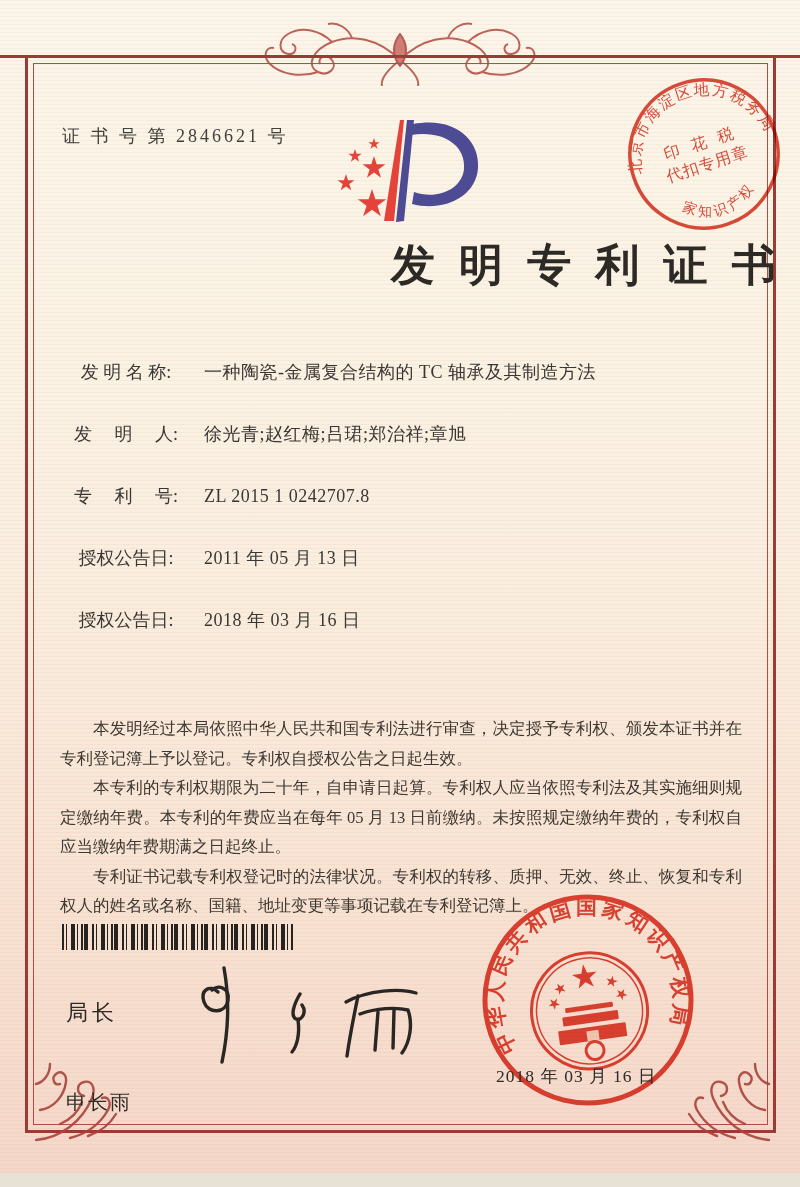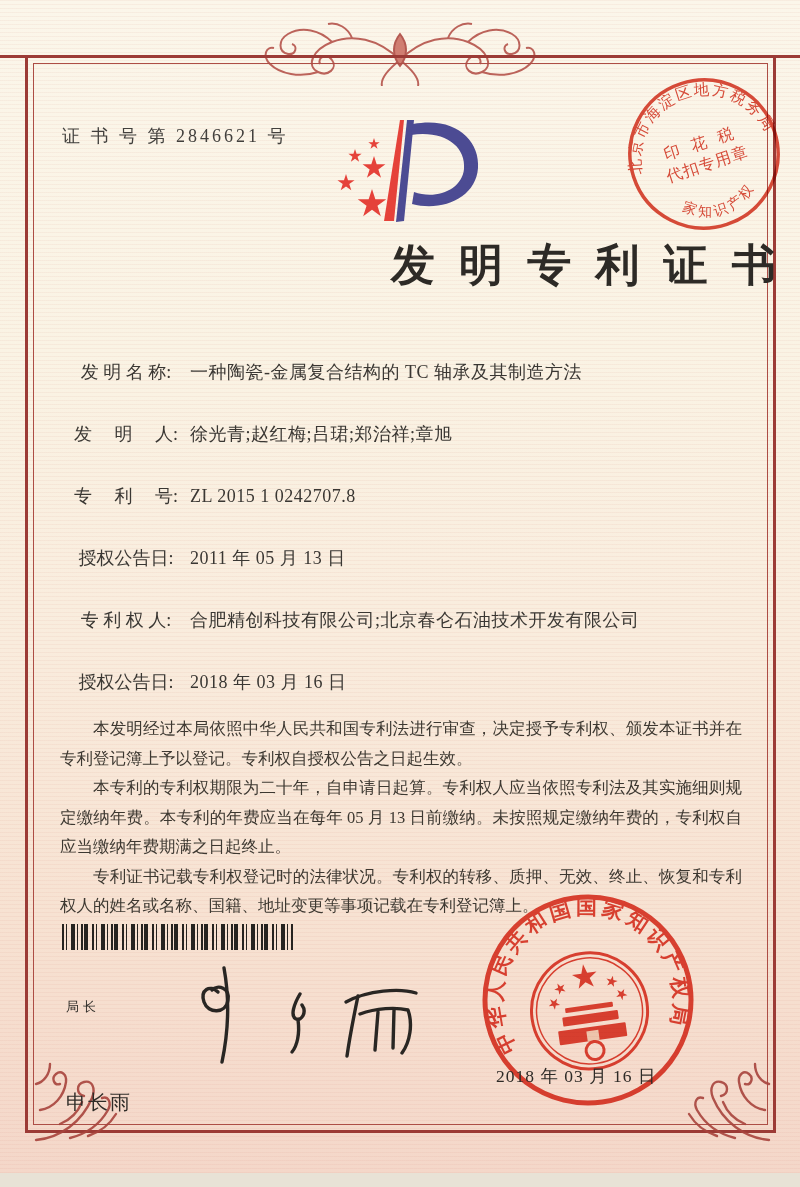"一种陶瓷-金属复合结构的 TC 轴承及其制造方法" .field-value { margin-left: none -> 14px }
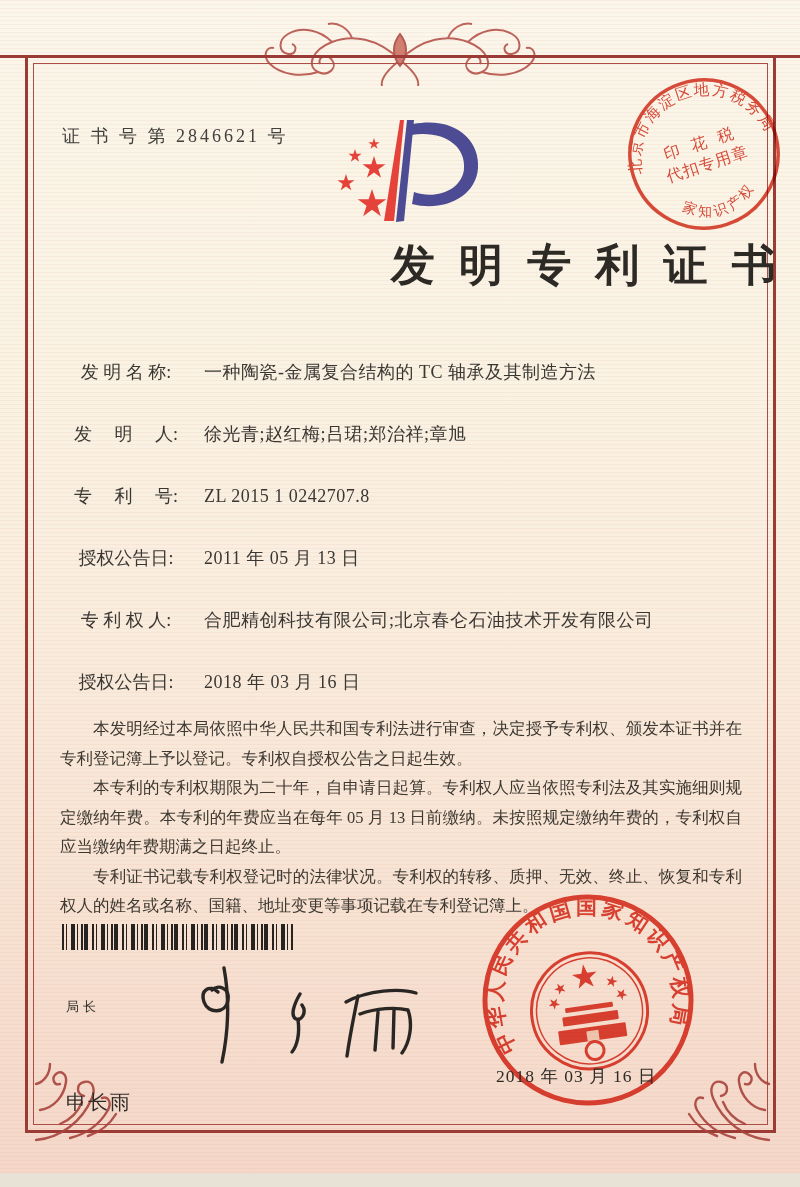"专 利 权 人:" div.field-row { html: <div> <span>专 利 权 人:</span> <span>合肥精创科技有限公司;北京春仑石油技术开发有限公司</span> </div> -> none }
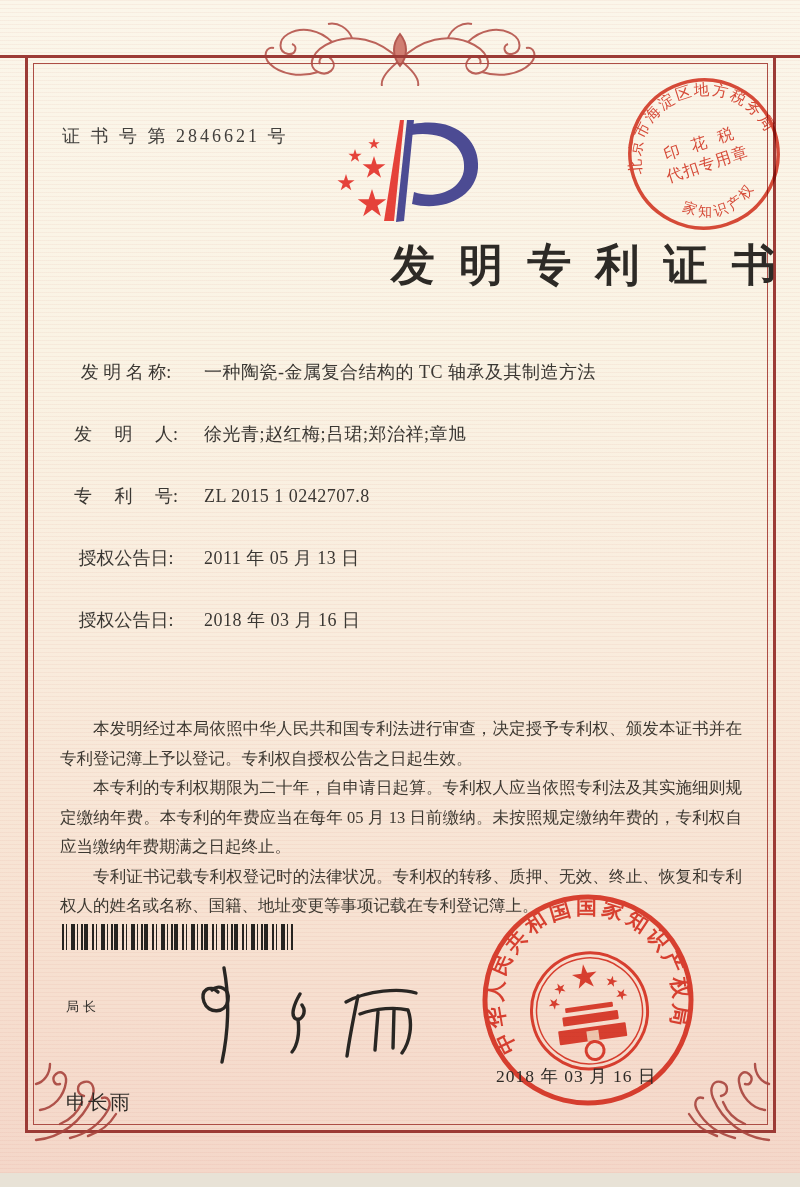"局长" .director-title { font-size: 13px -> 22px }
